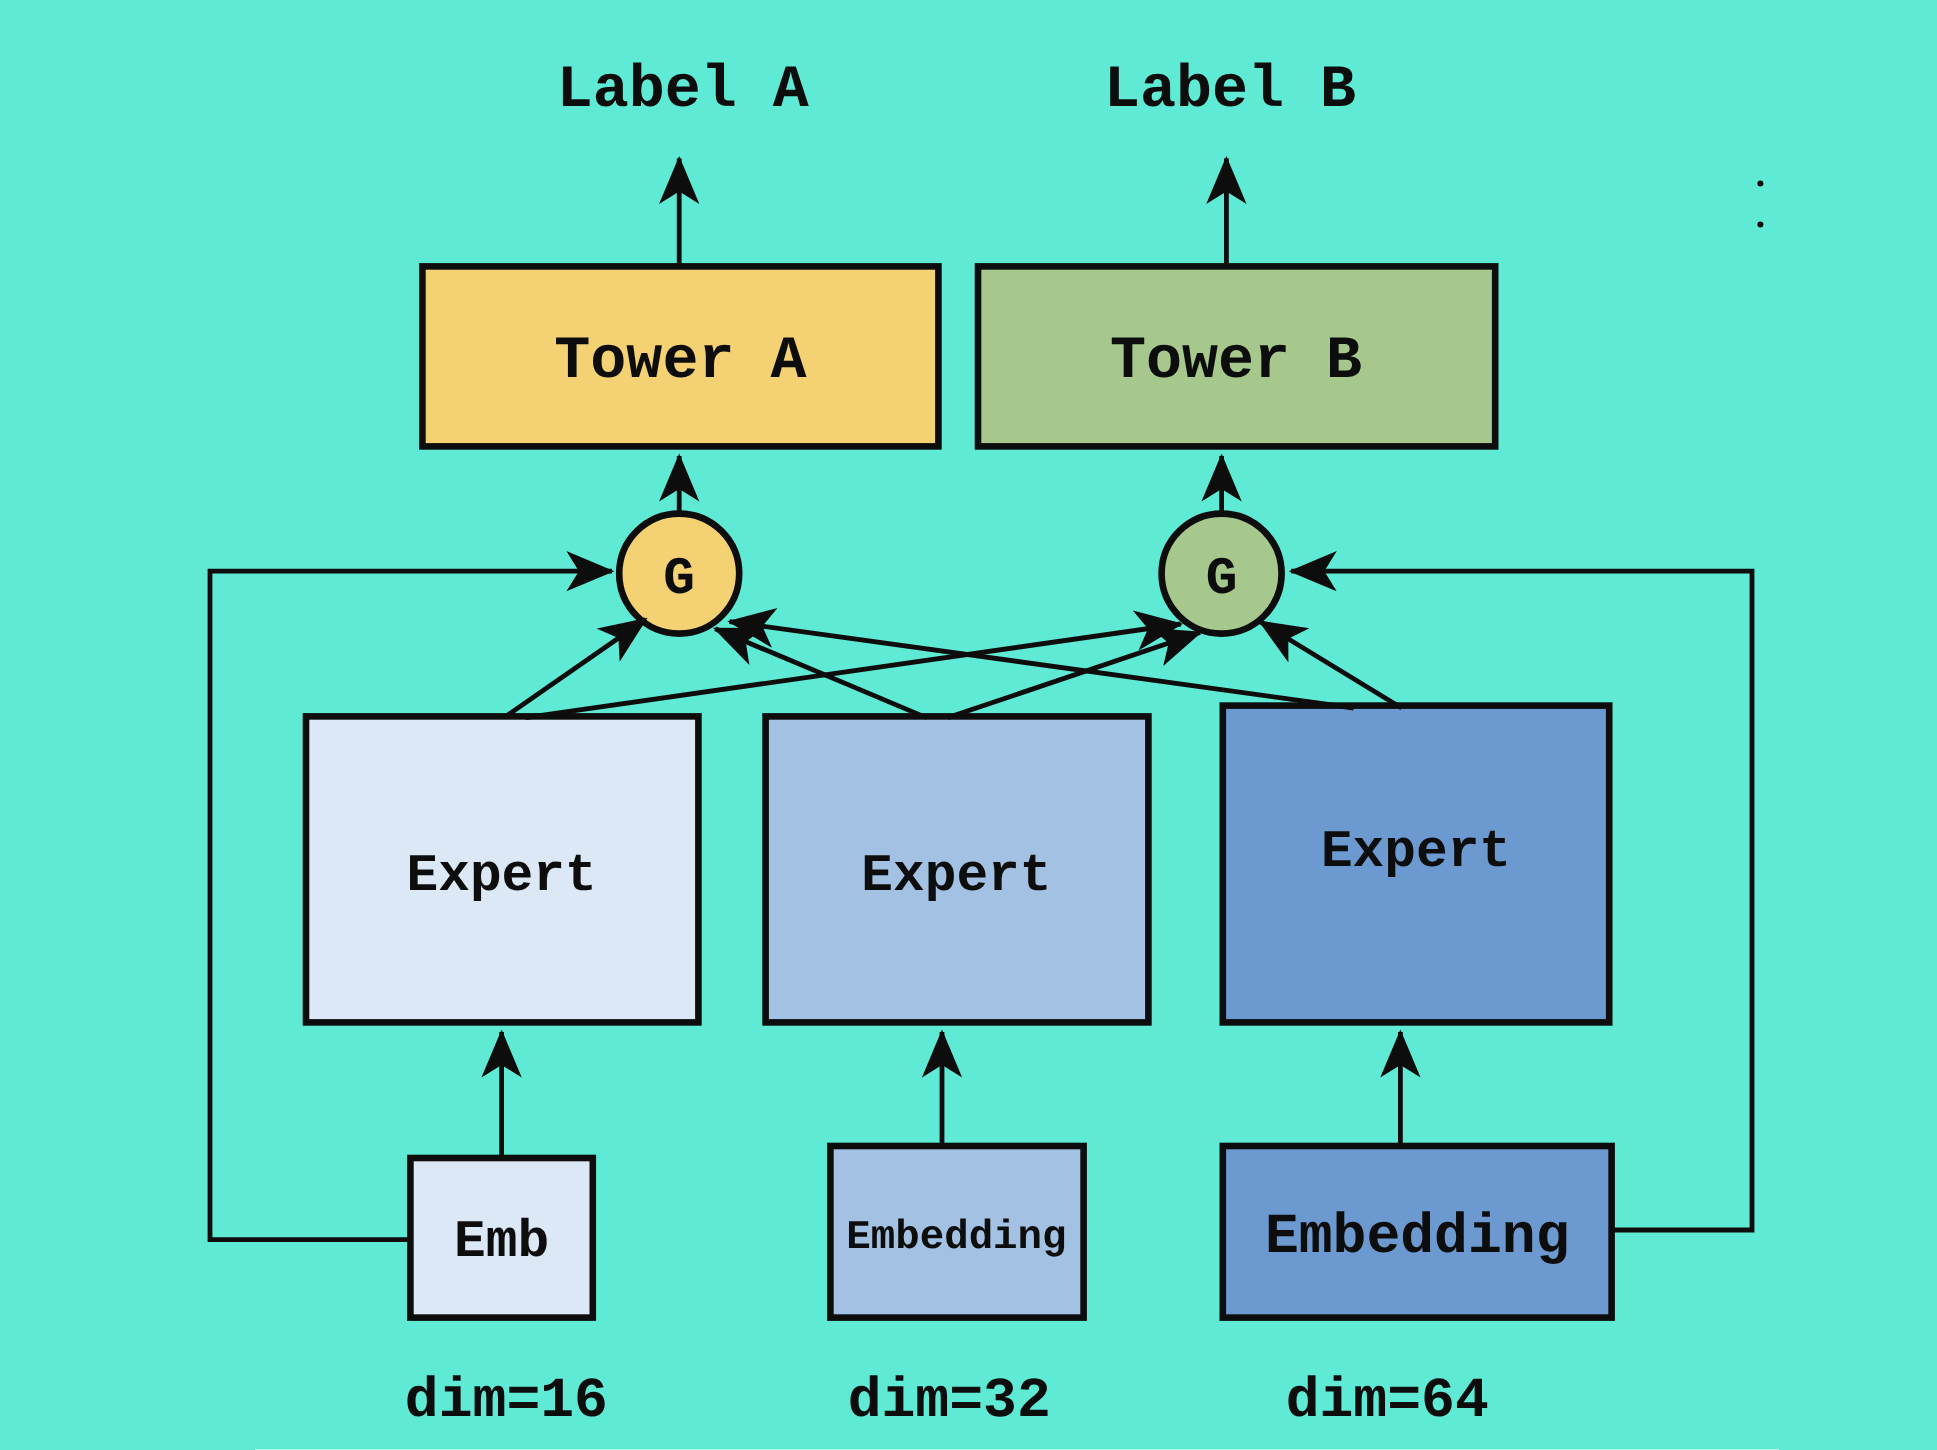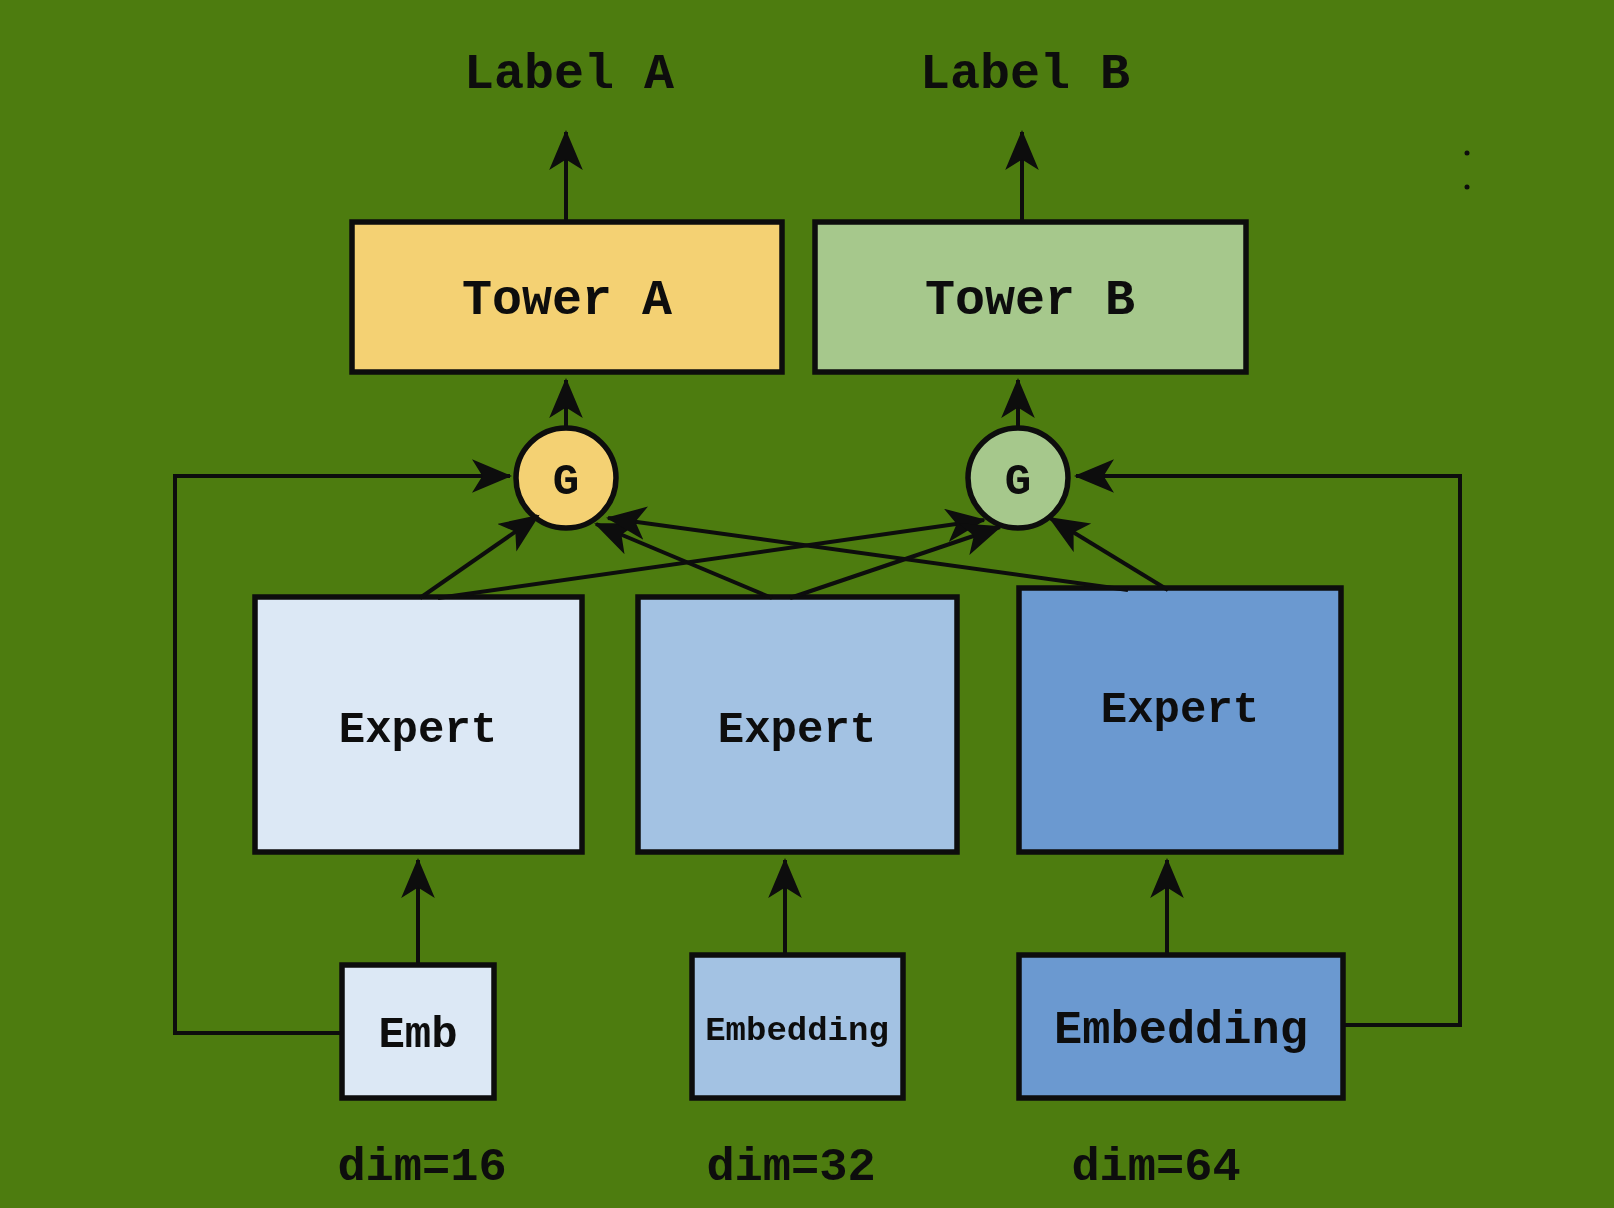"Label A" .canvas-wrap { background: #4d7c0f -> #5eead4 }
